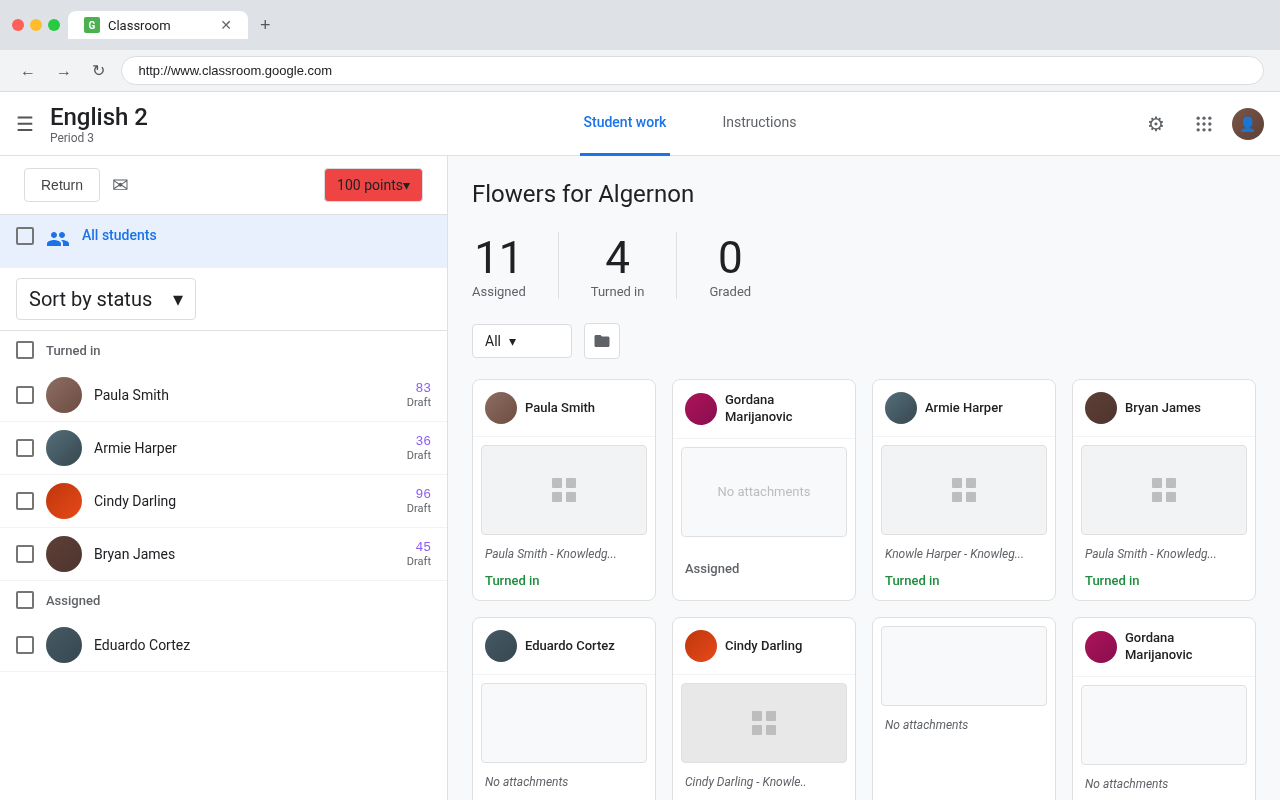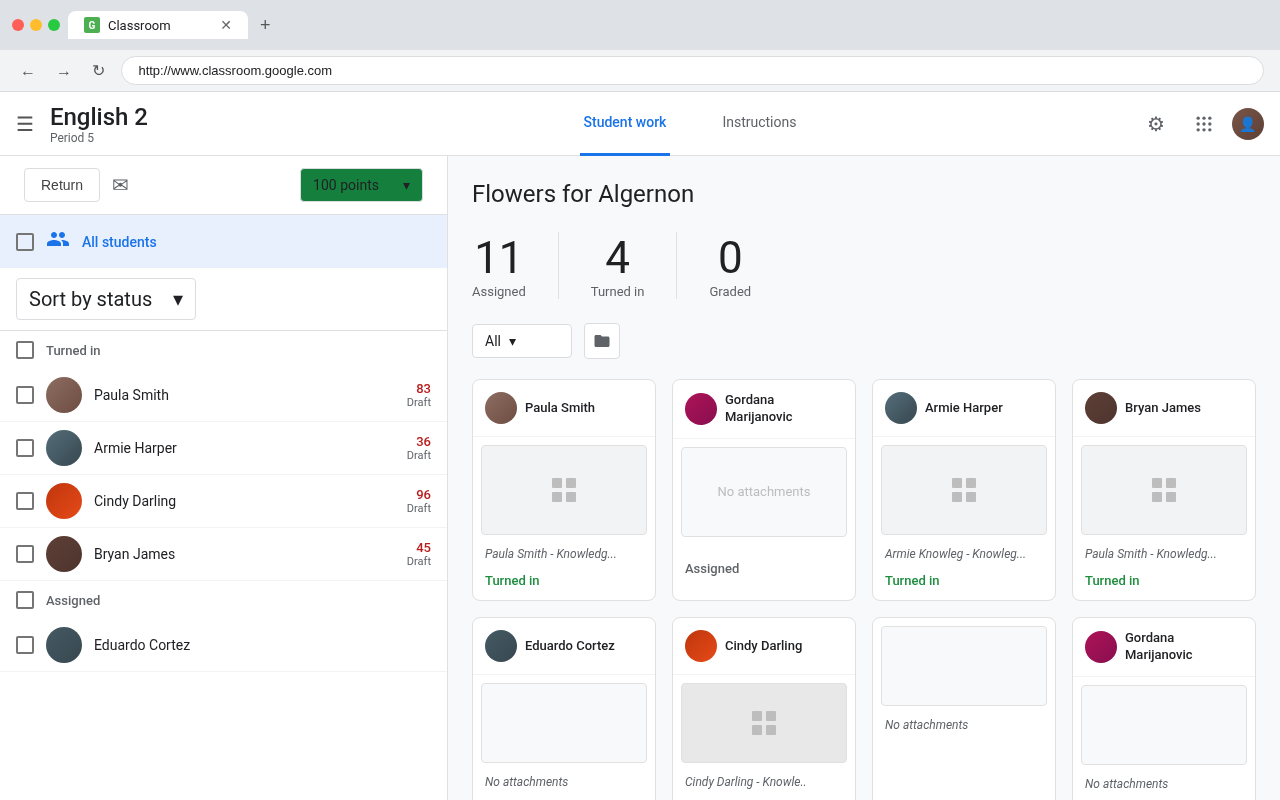"Period 5" p { text: 5 -> 3 }
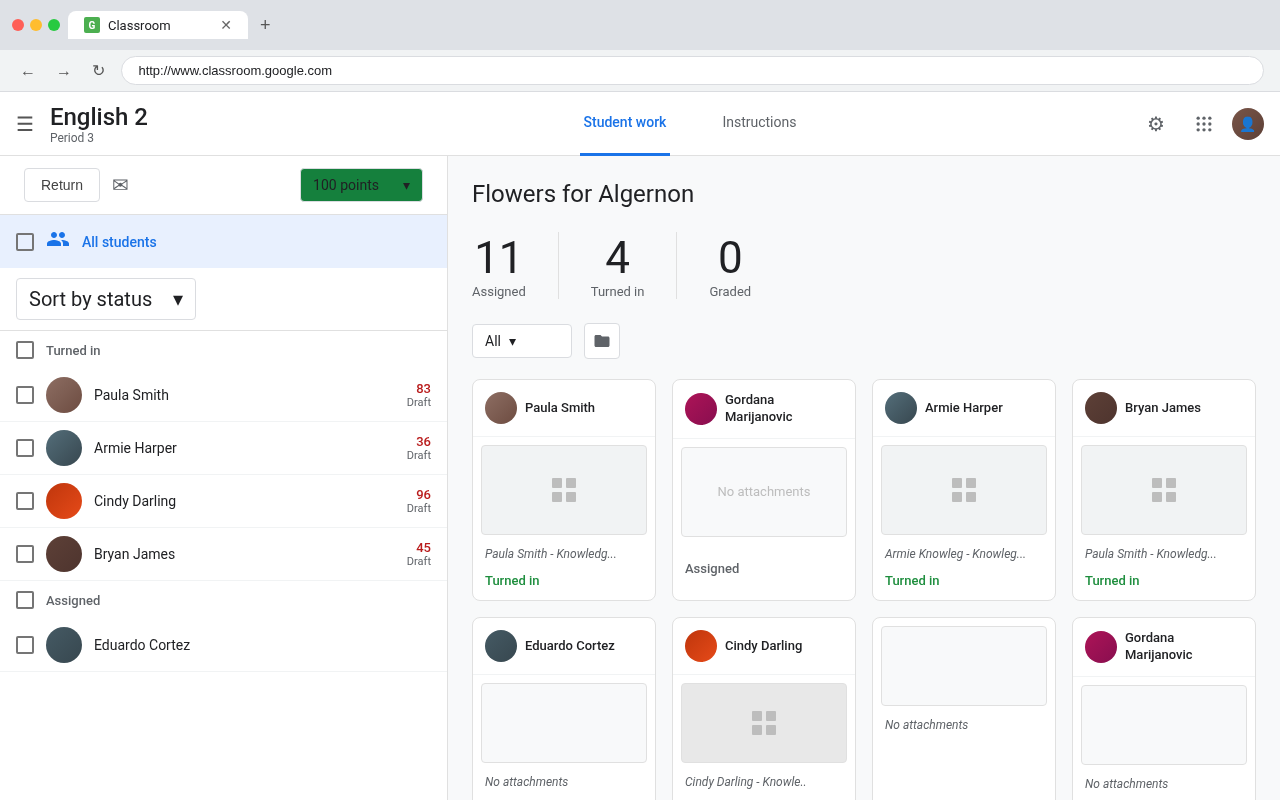"100 points" .points-dropdown { background: #15803d -> #ef4444; gap: 24px -> 0 }
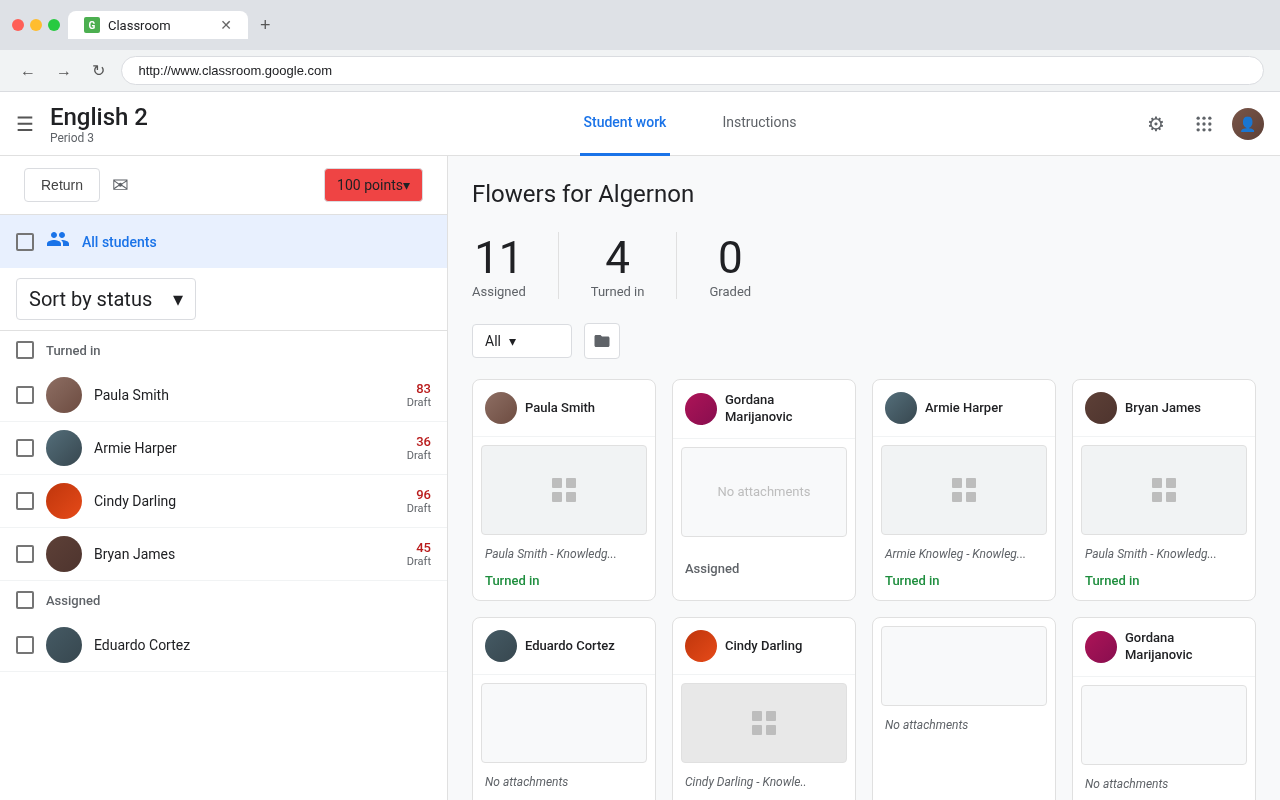"All students" .all-students-row { align-items: center -> flex-start }
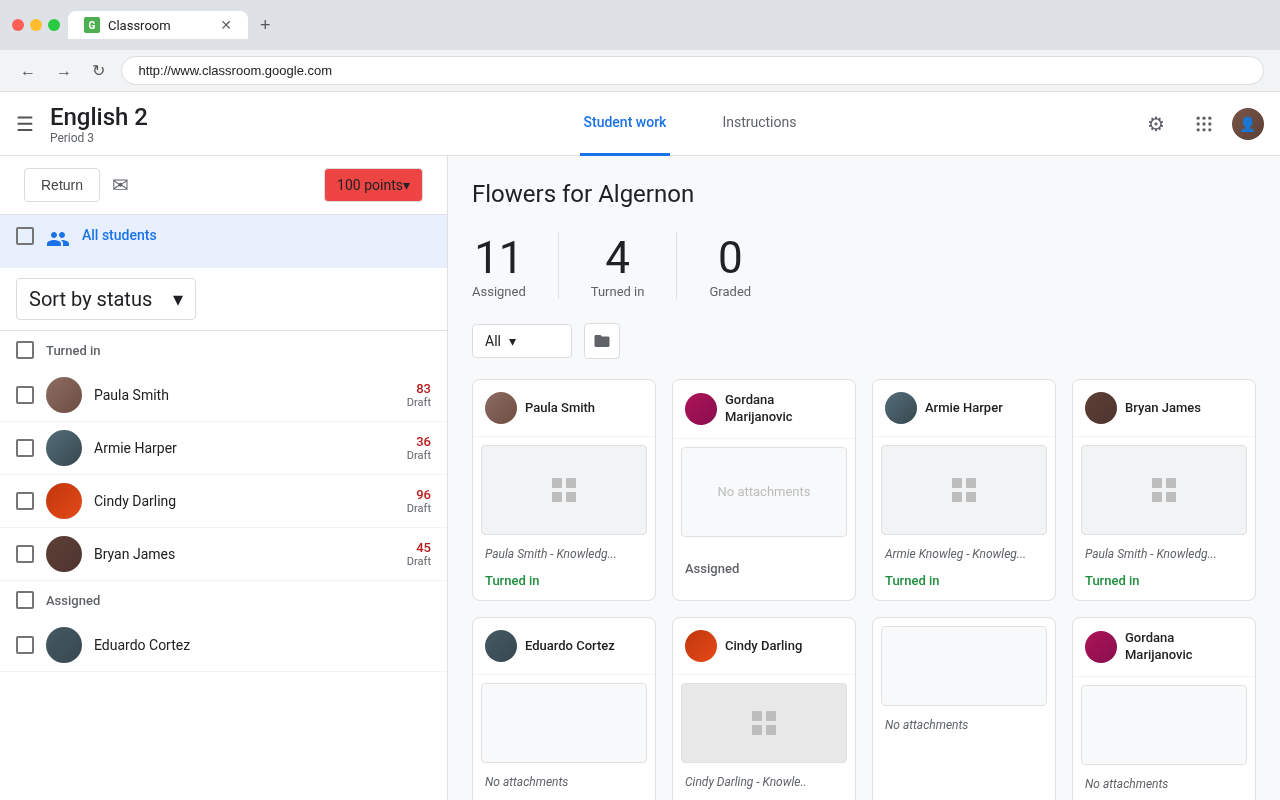"83" .student-grade { color: #b91c1c -> #8b5cf6; font-family: none -> Liberation Mono, monospace }
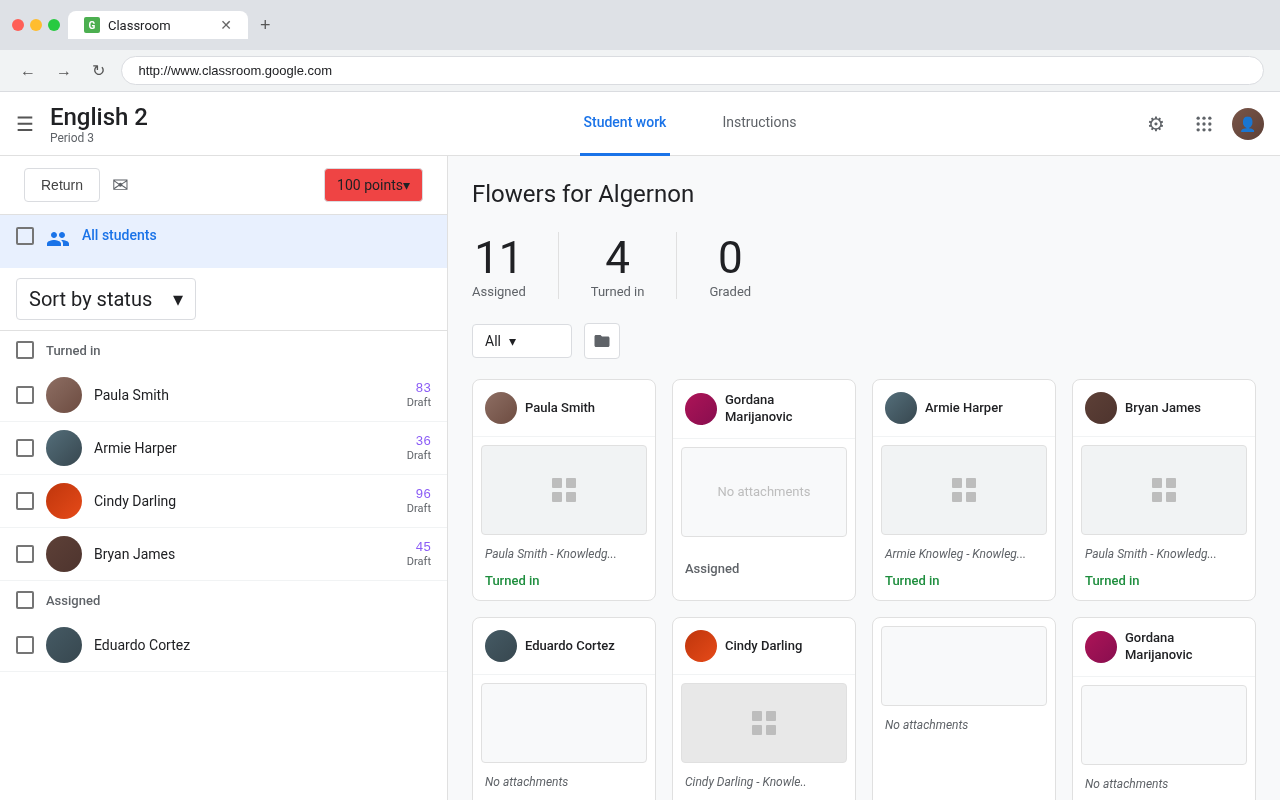"Armie Knowleg - Knowleg..." div.card-filename { text: Armie Knowleg -> Knowle Harper }
